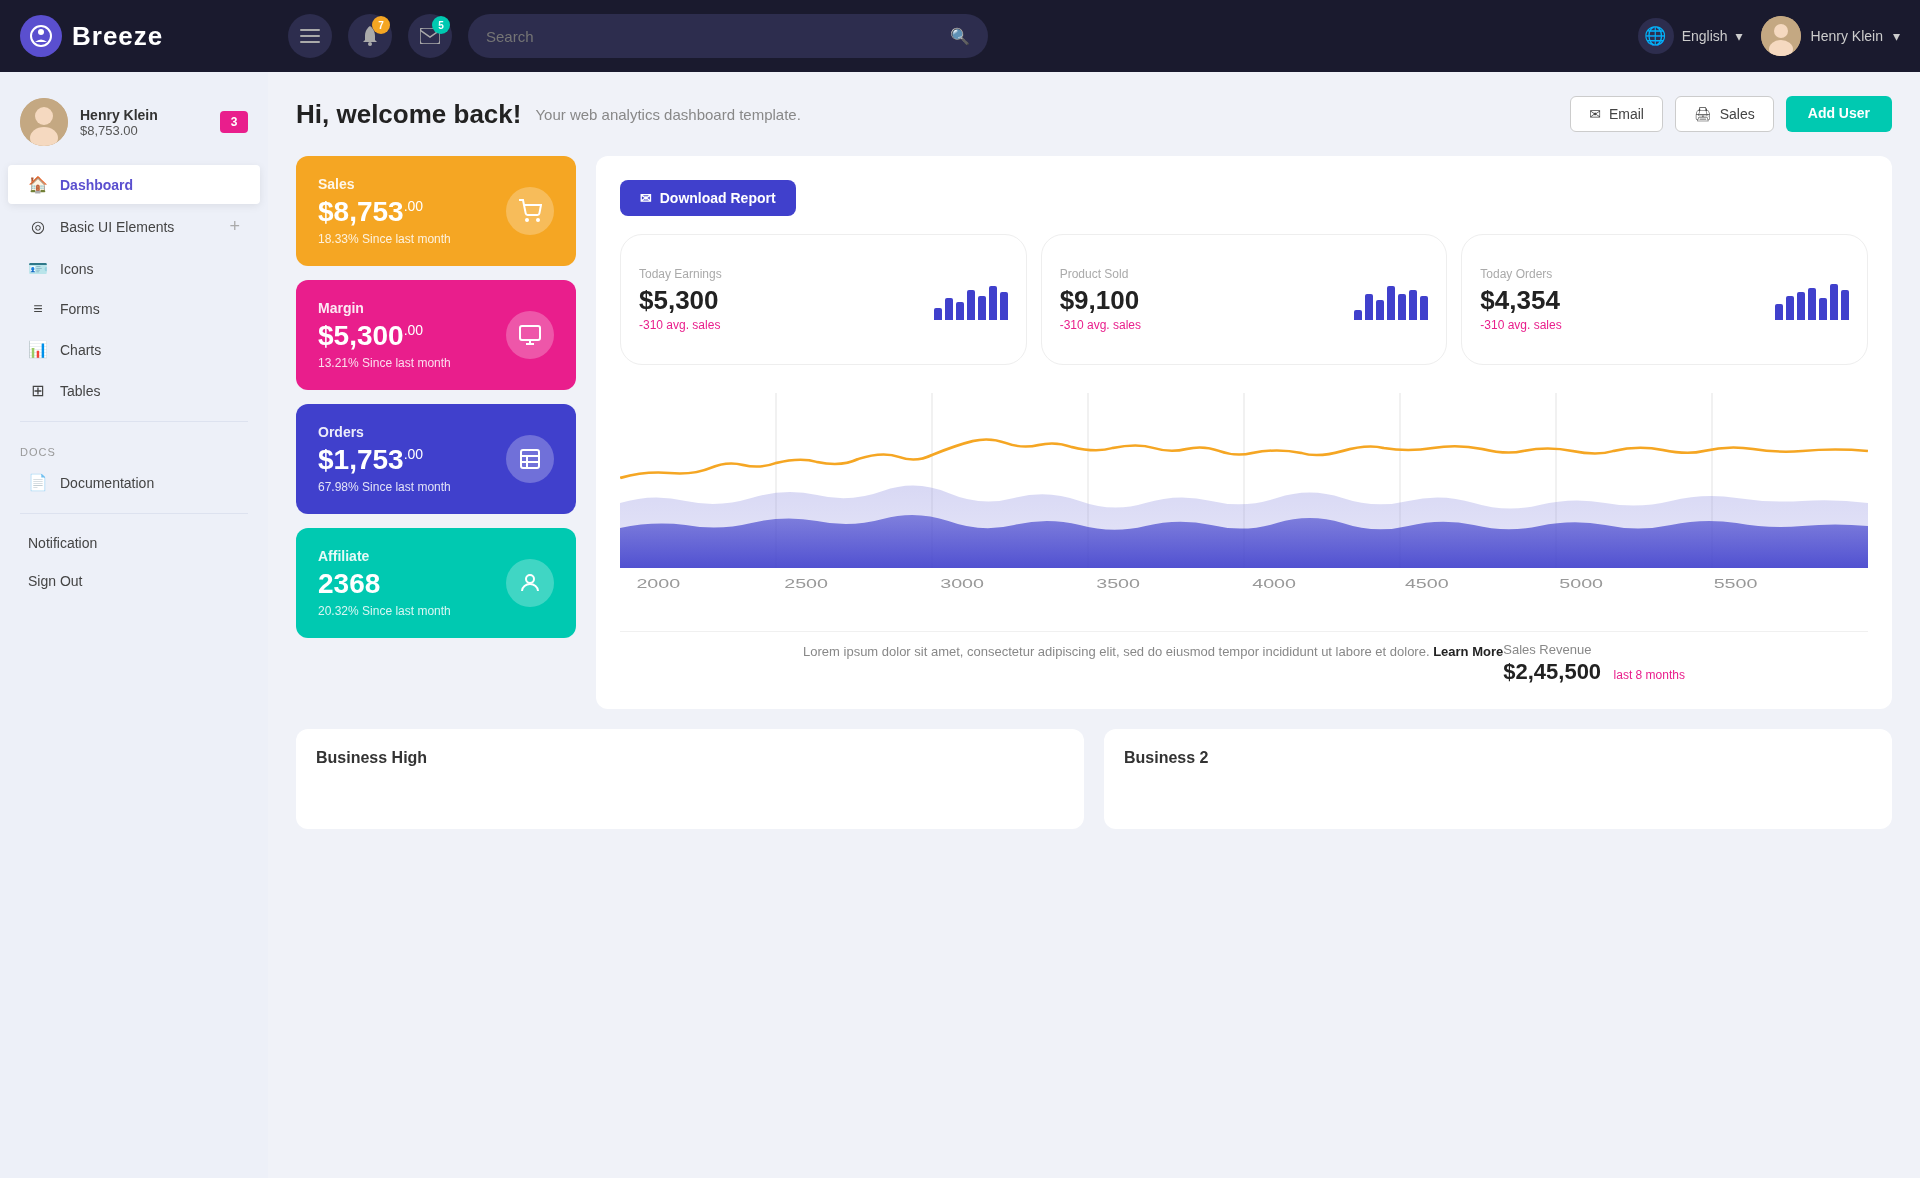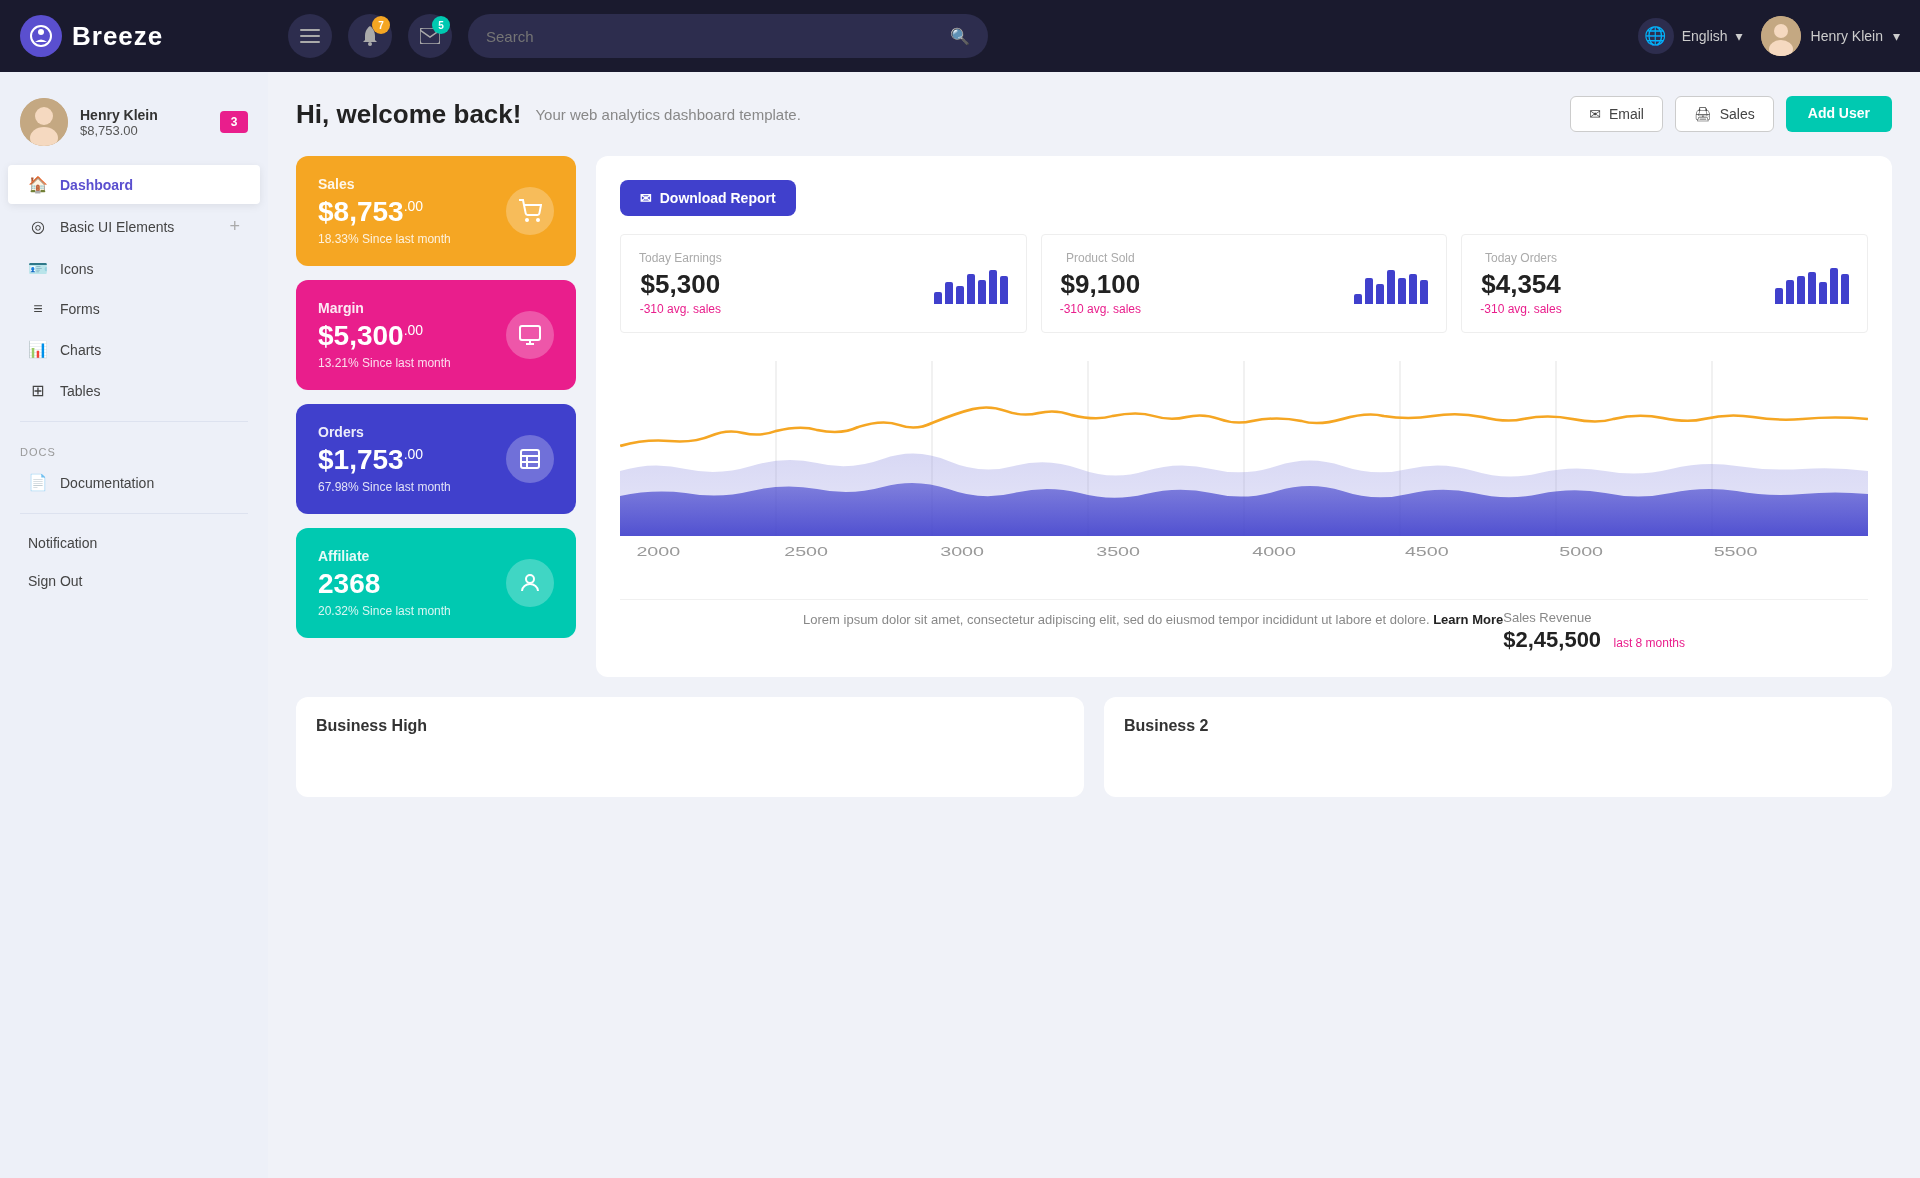"Today Earnings" .mini-card { border-radius: 4px -> 22px; padding: 16px 18px -> 32px 18px; text-align: center -> none }
